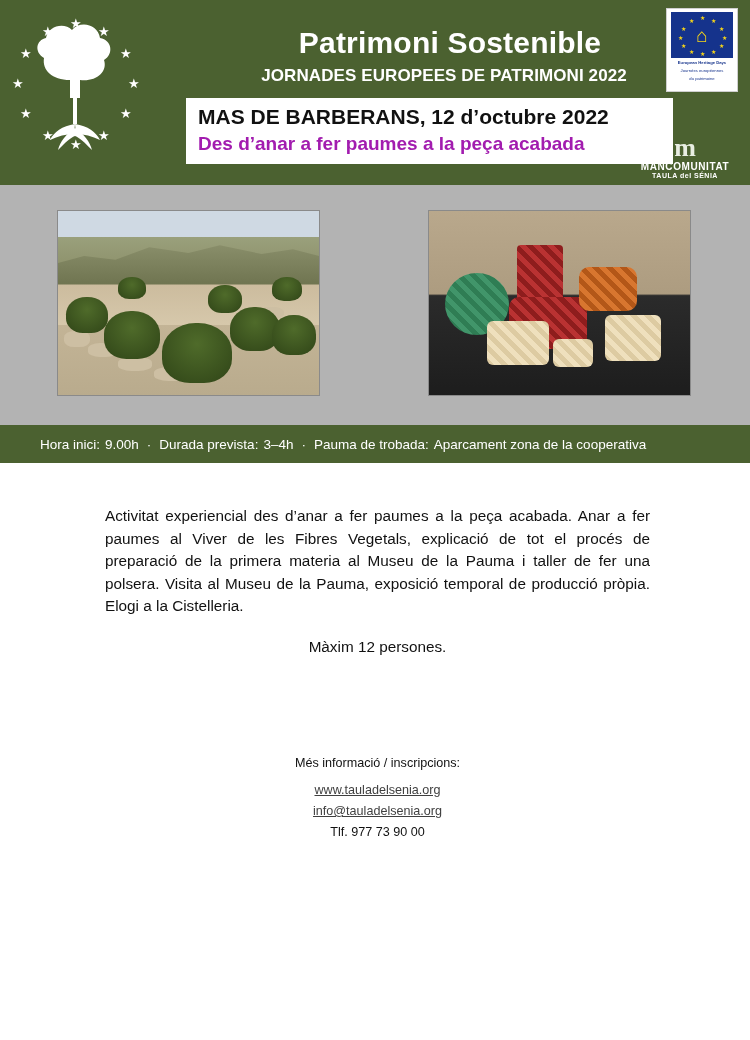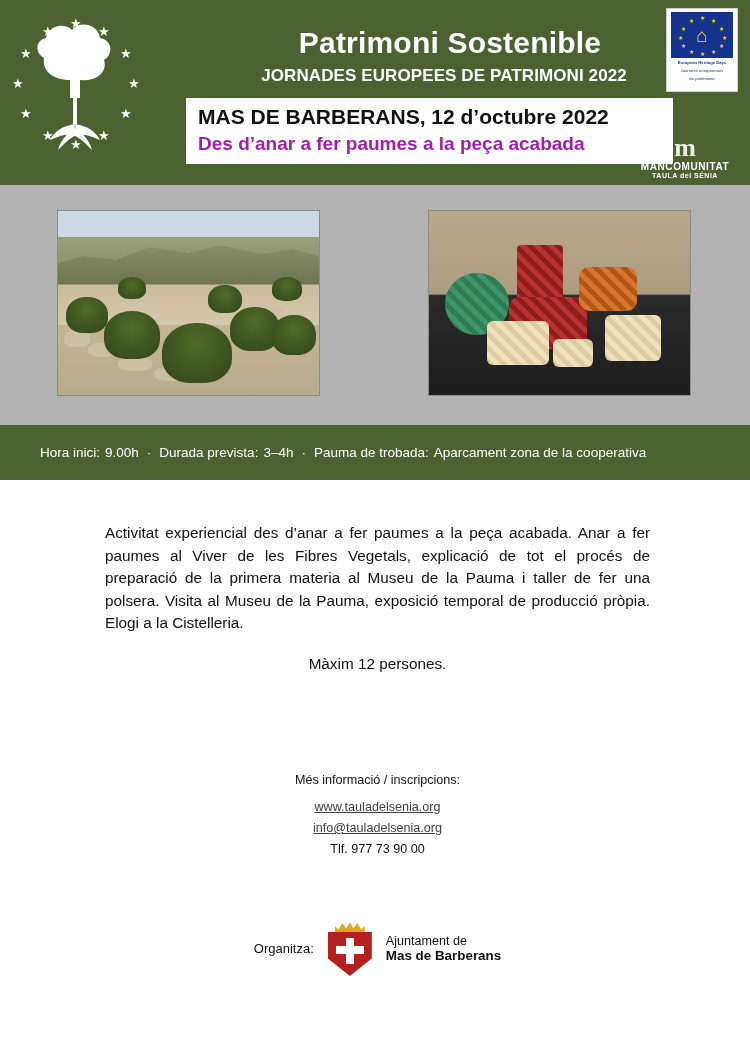"Hora inici:" .info-bar { height: 55px -> 38px }
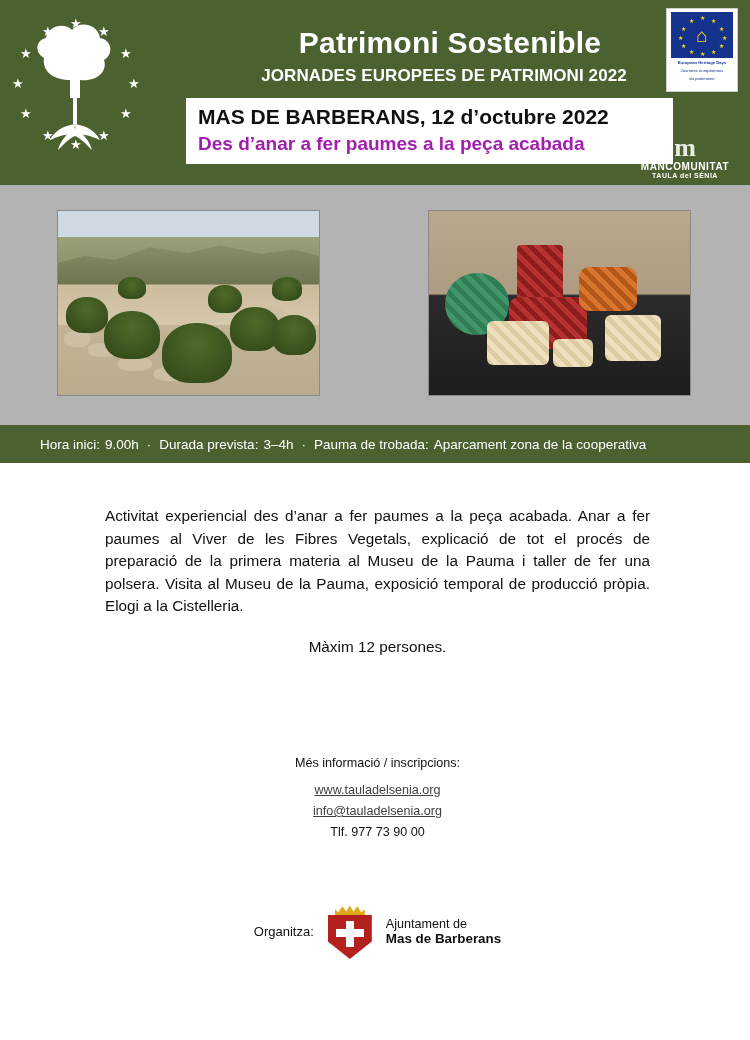"Organitza:" div.organizer { html: <div> <div>Organitza:</div> <div> <div></div> <div></div> <div></div> <div></div> </div> <div> <div>Ajuntament de</div> <div>Mas de Barberans</div> </div> </div> -> none }
